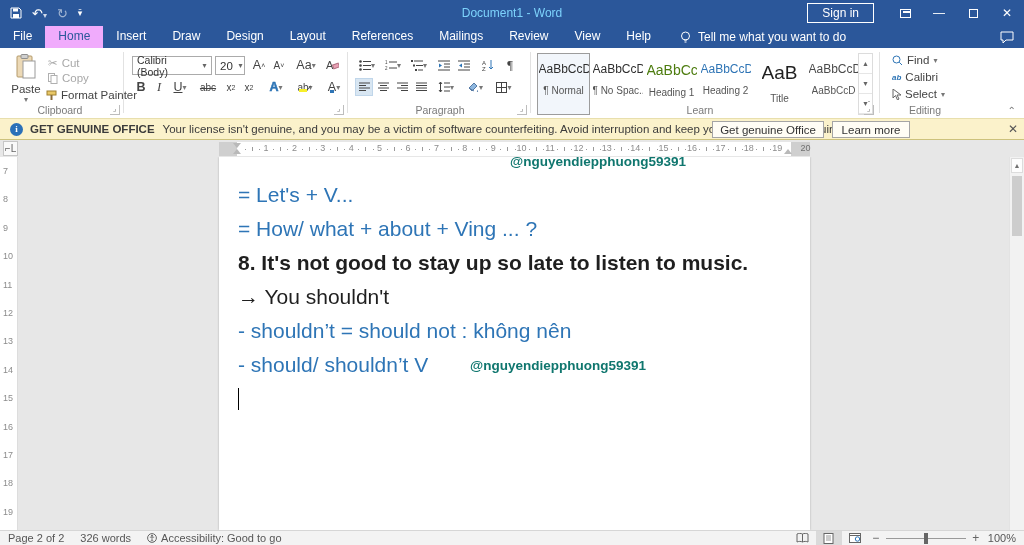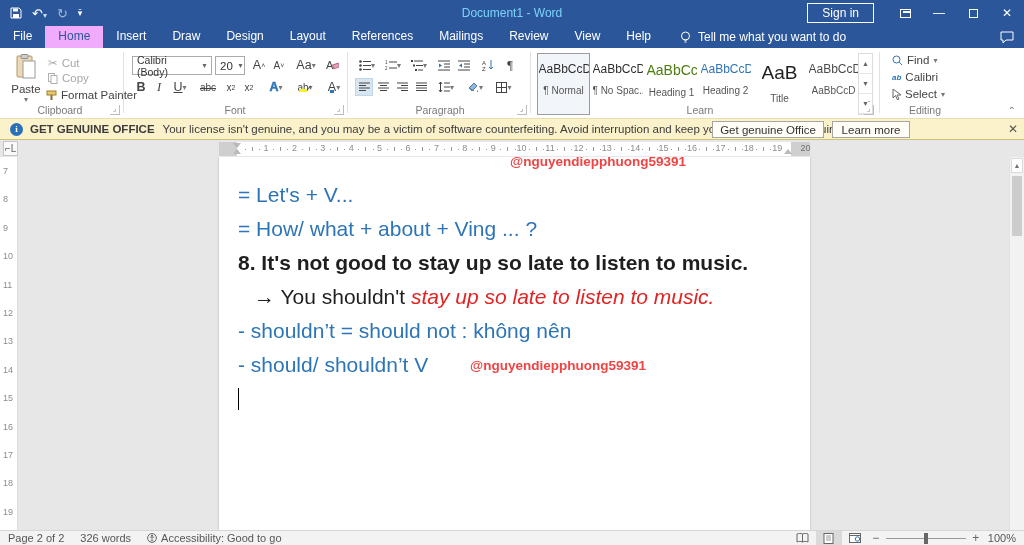"Font" div.grouplabel { html: <div>Font</div> -> none }
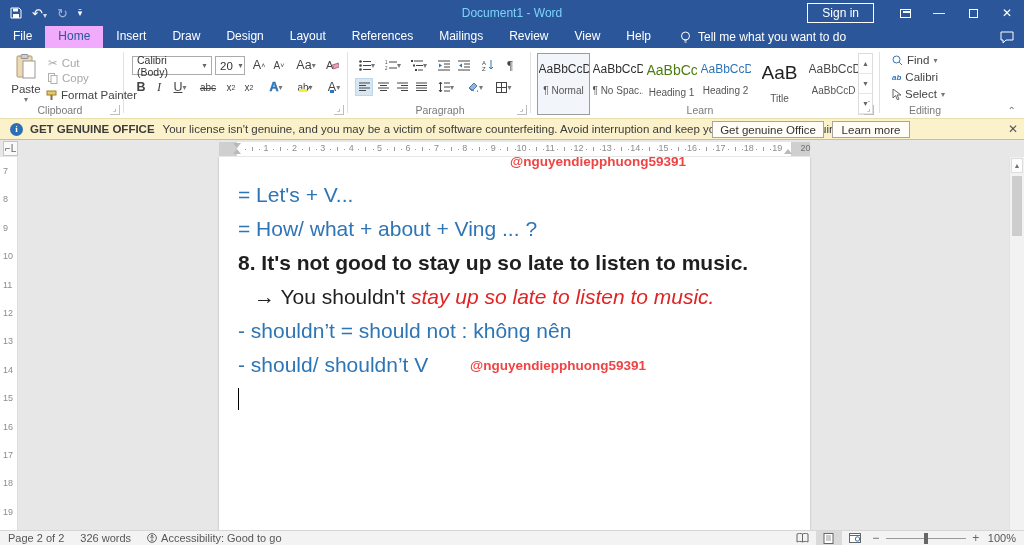"@nguyendiepphuong59391" .wm { color: #ef4444 -> #0f766e }
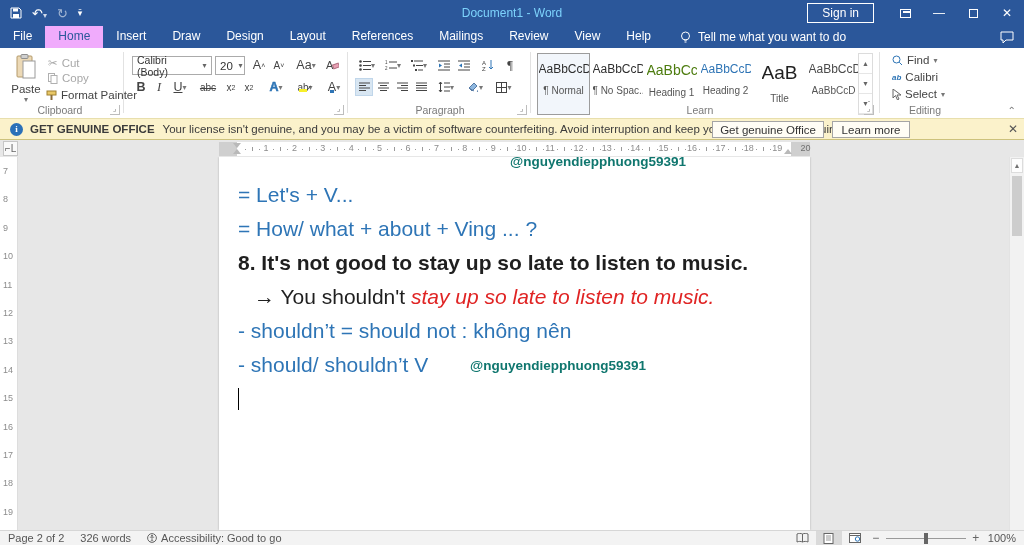"→ You shouldn't" .seg-black { margin-left: 16px -> none }
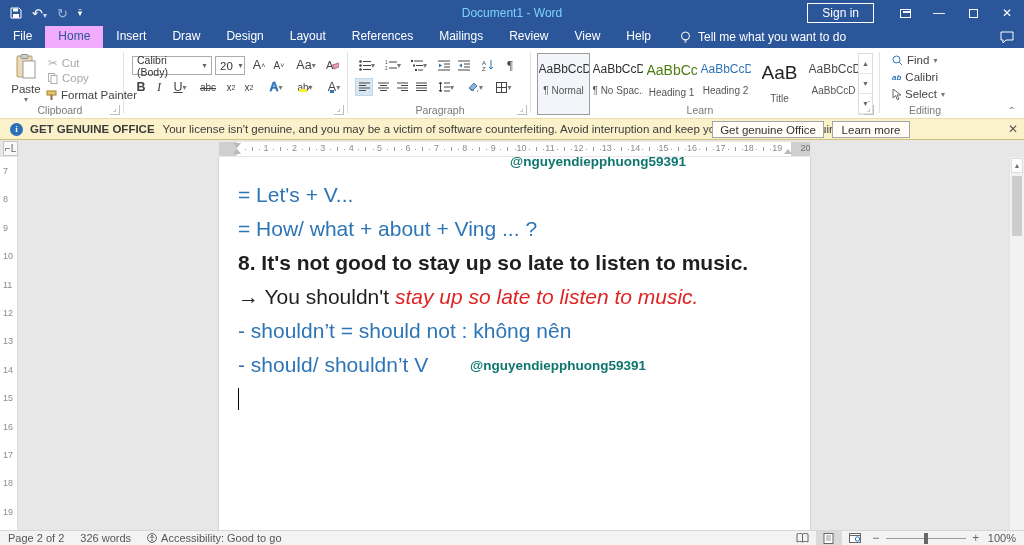"stay up so late to" span.seg-red-italic { html: <span>stay up so late to listen to music.</span> -> none }
